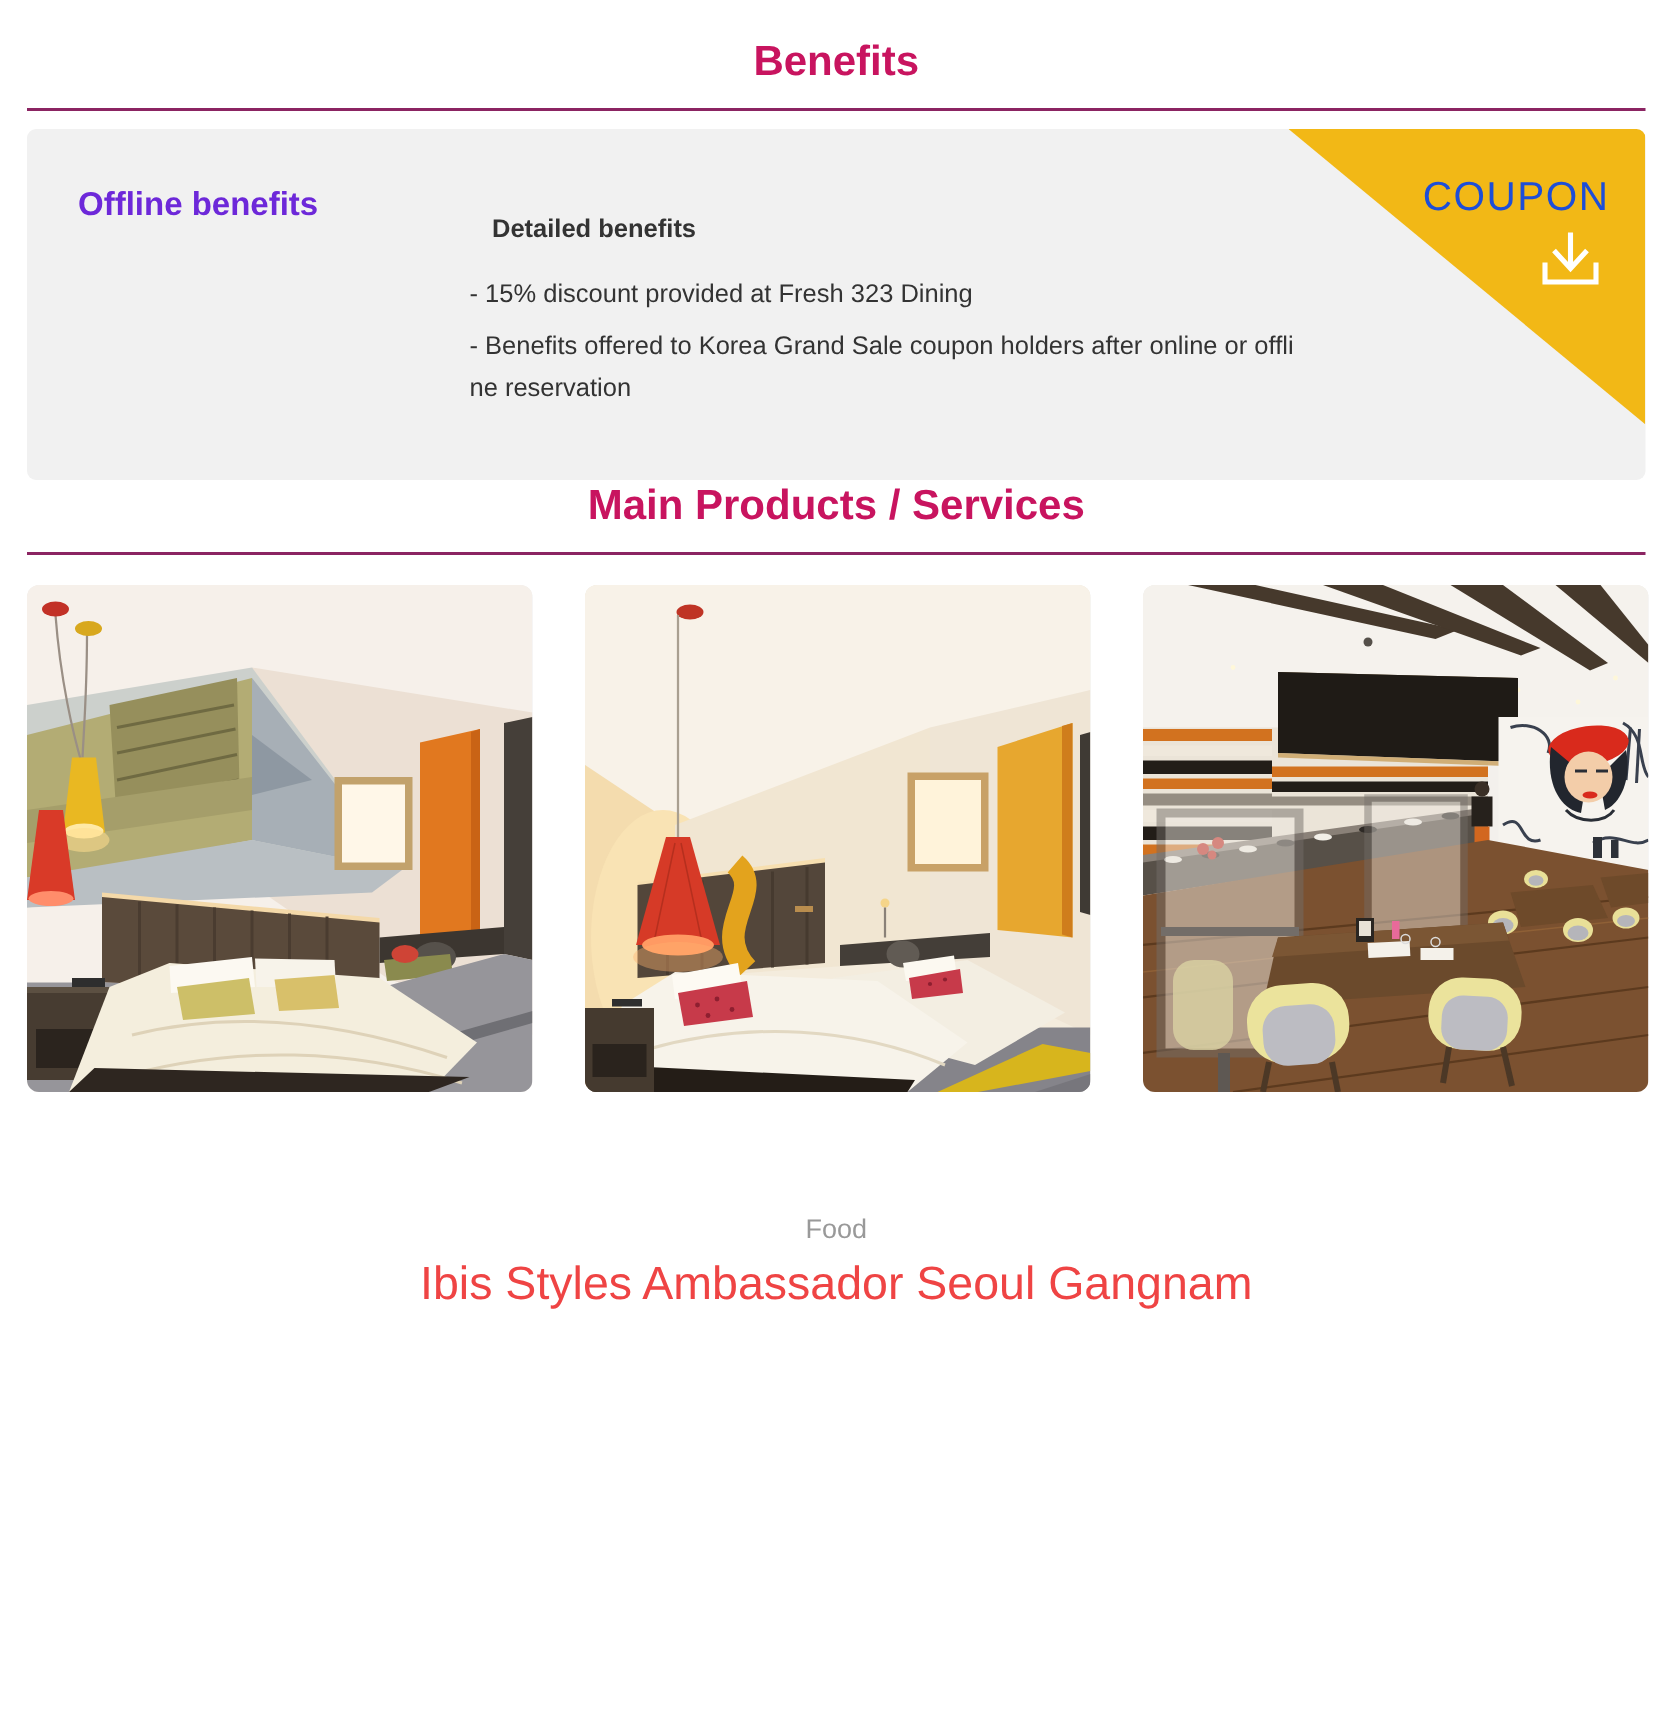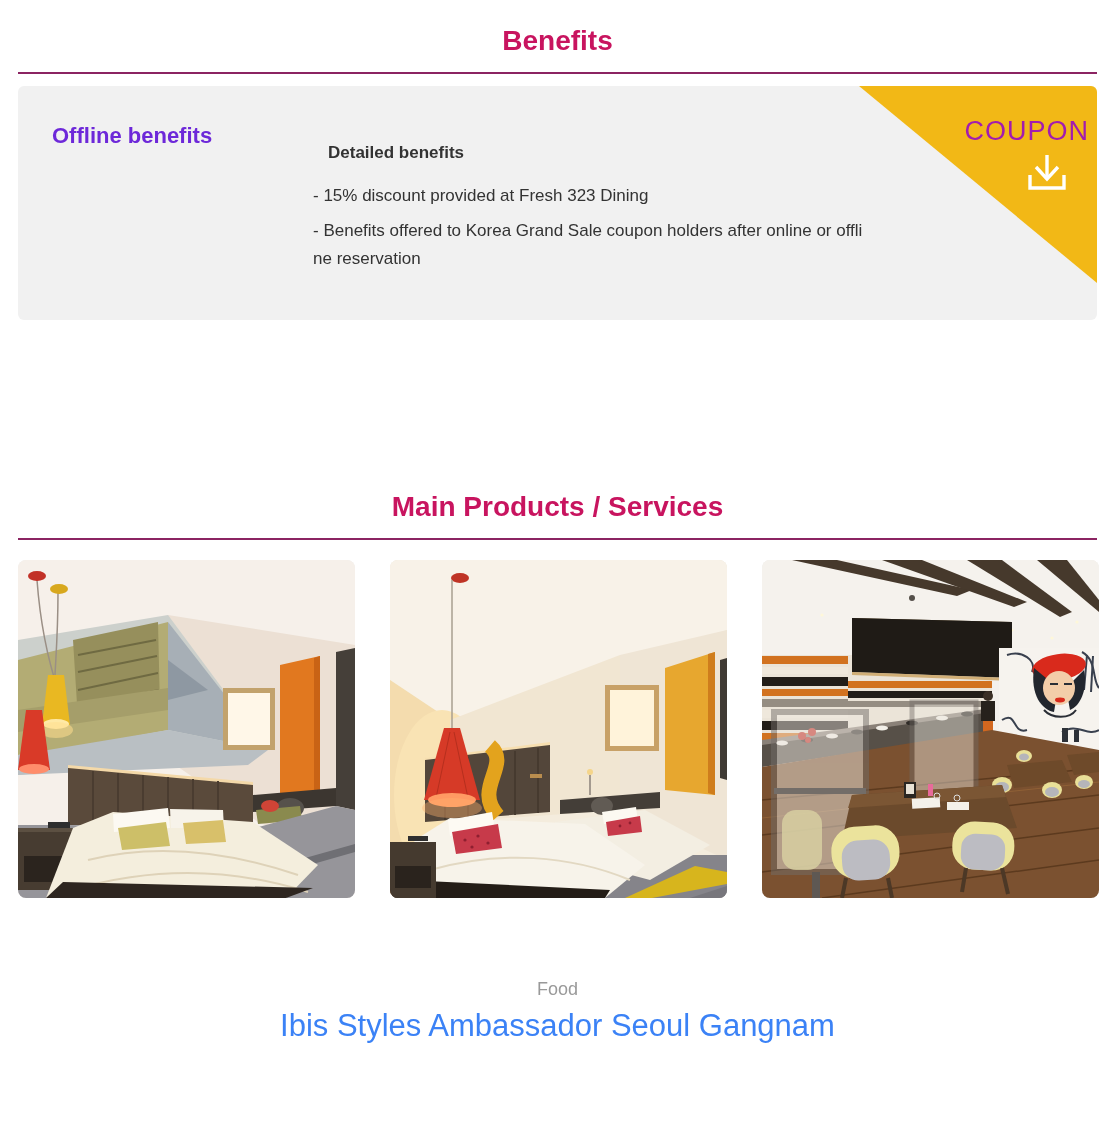"COUPON" .coupon-label { color: #a21caf -> #1d4ed8; margin: 30px 8px 0 0 -> 30px 24px 0 0 }
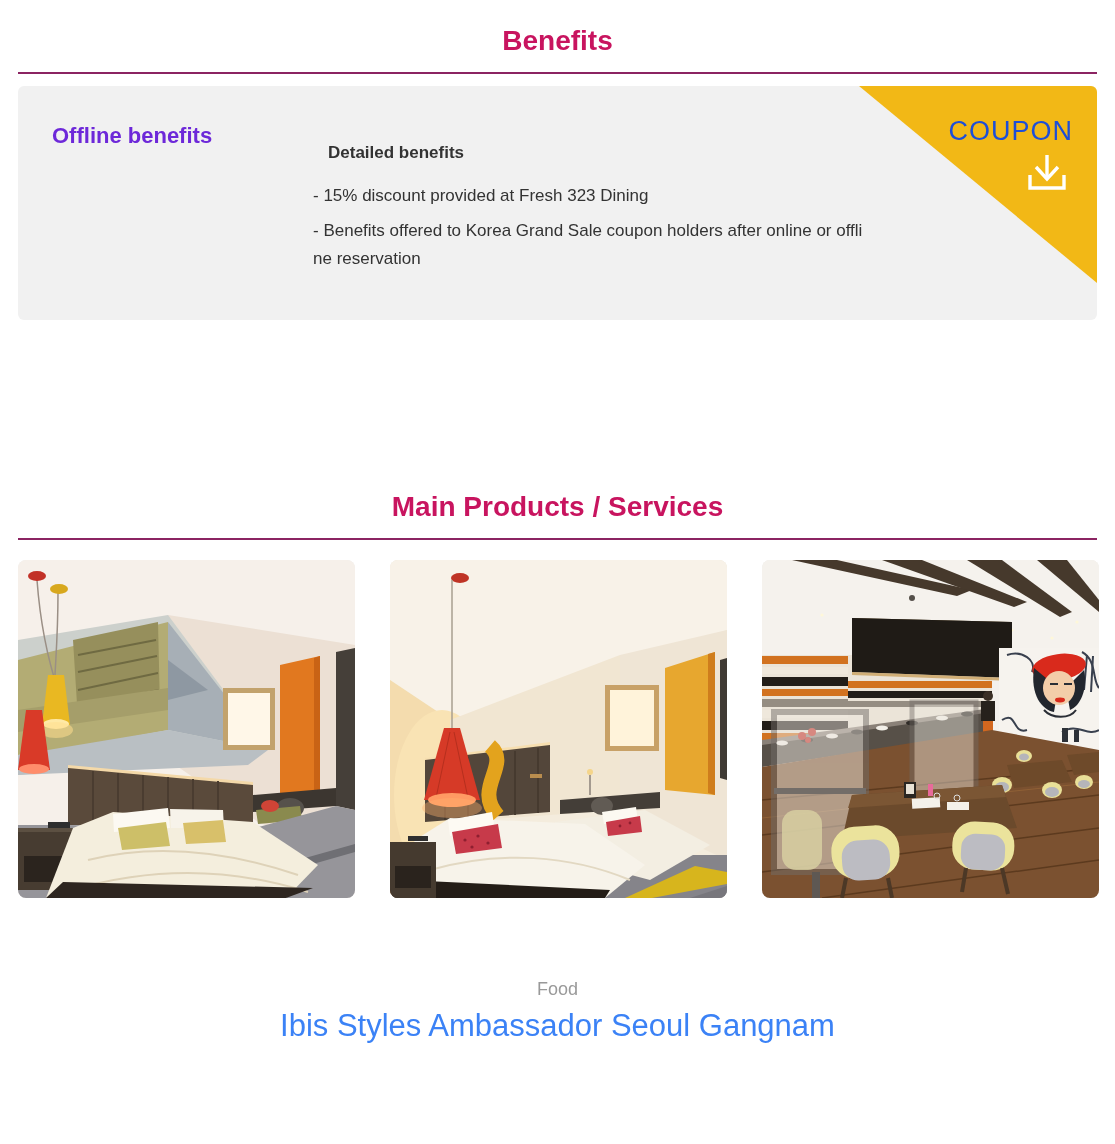"Main Products / Services" .products-section .section-title { margin-top: 170px -> none }
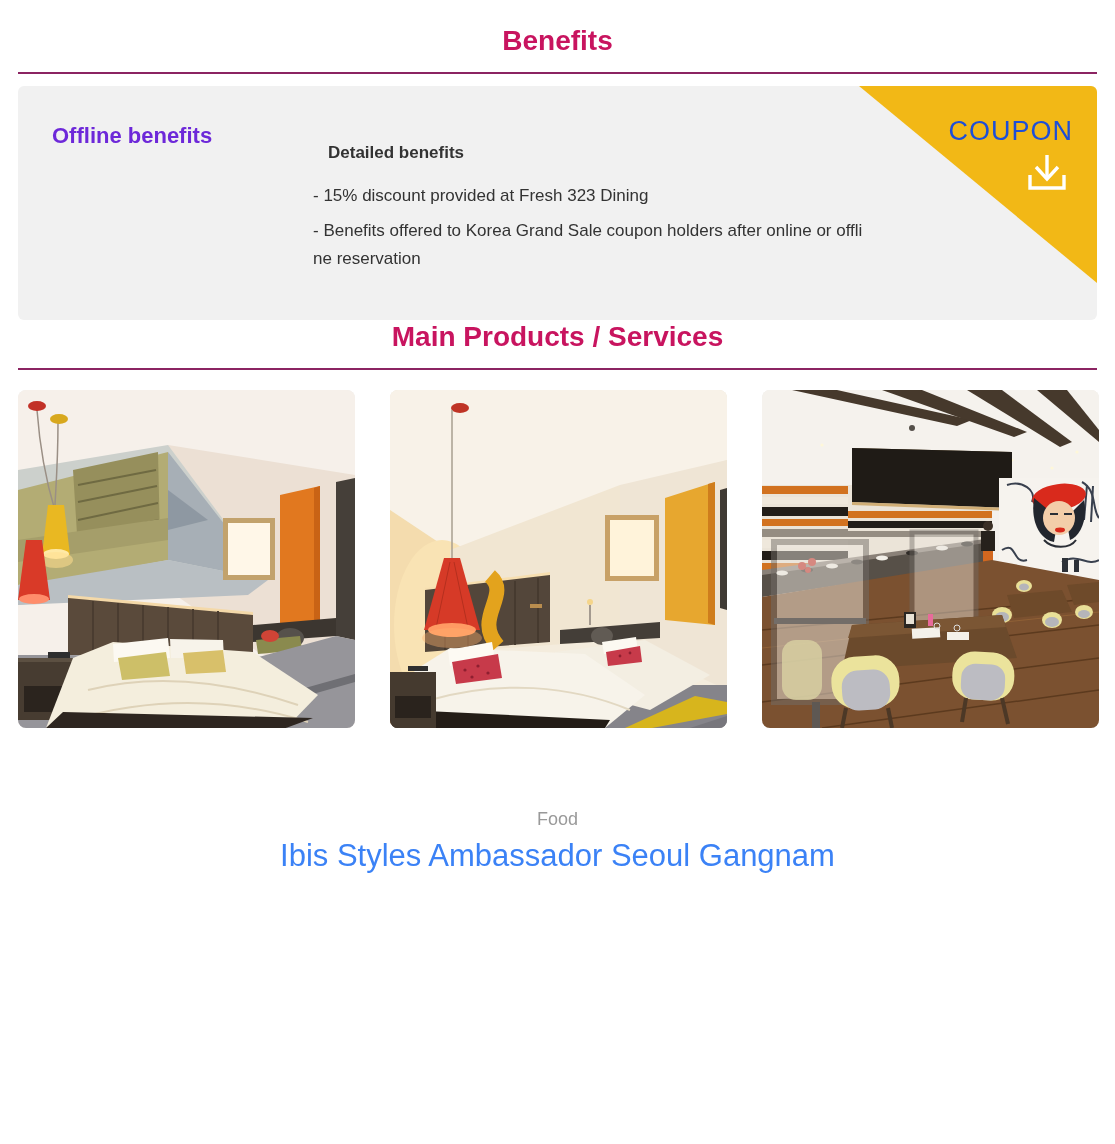"Ibis Styles Ambassador Seoul Gangnam" .hotel-name { color: #3b82f6 -> #ef4444 }
